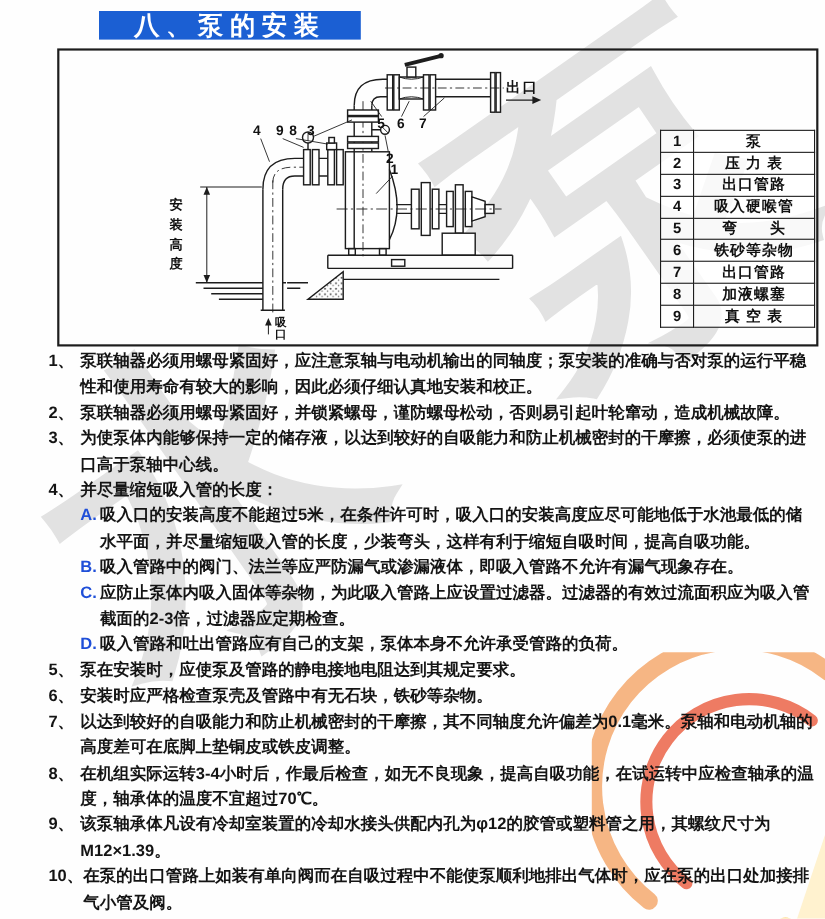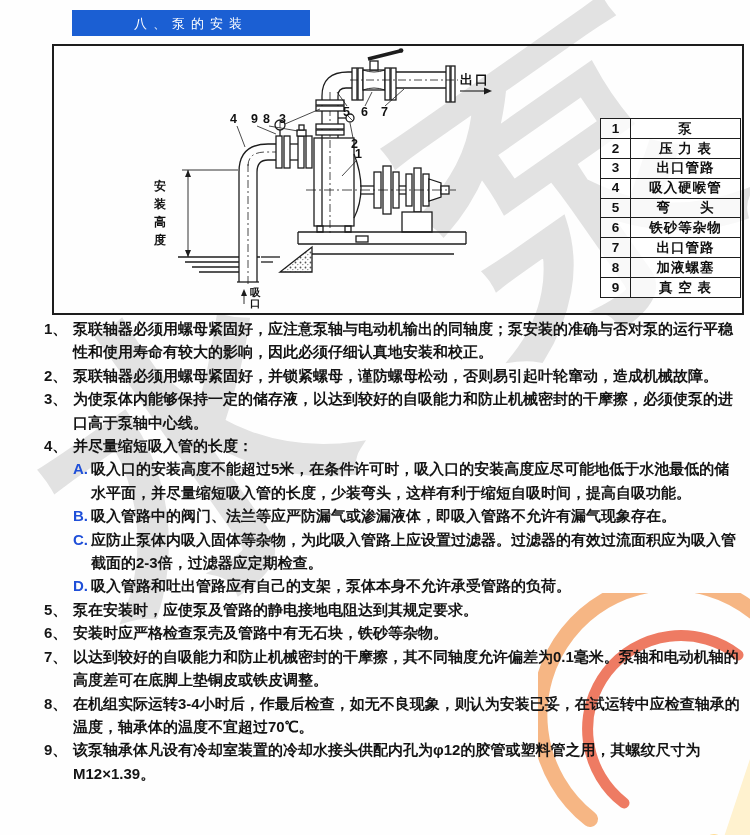"八、泵的安装" .title-bar { font-size: 13px -> 23px; font-weight: normal -> bold; left: 72px -> 90px }
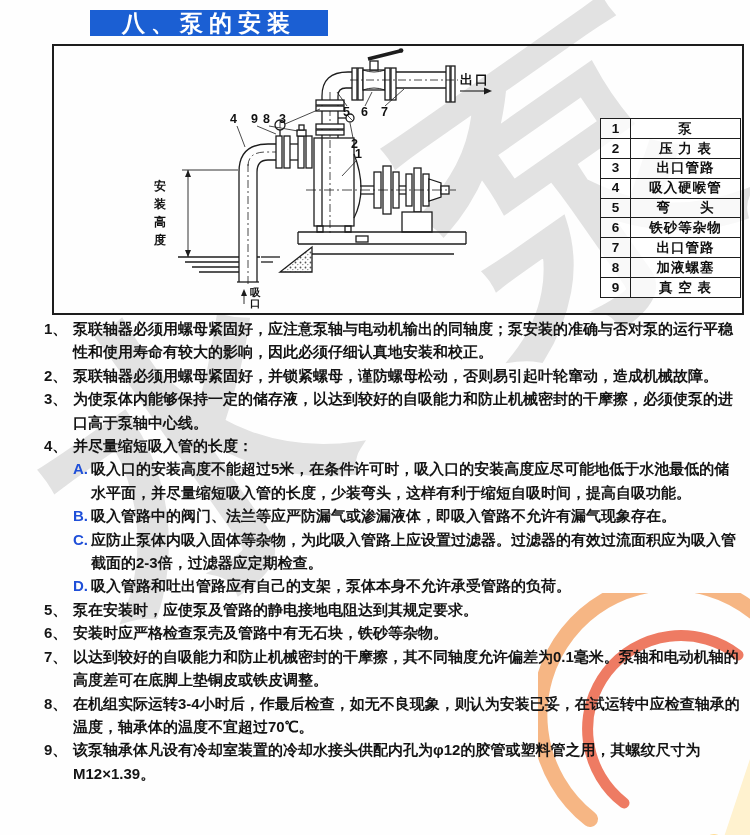"在机组实际运转3-4小时后，作最后检查，如无不良现象，则认为安装已妥，在试运转中" div.txt { text: 则认为安装已妥 -> 提高自吸功能 }
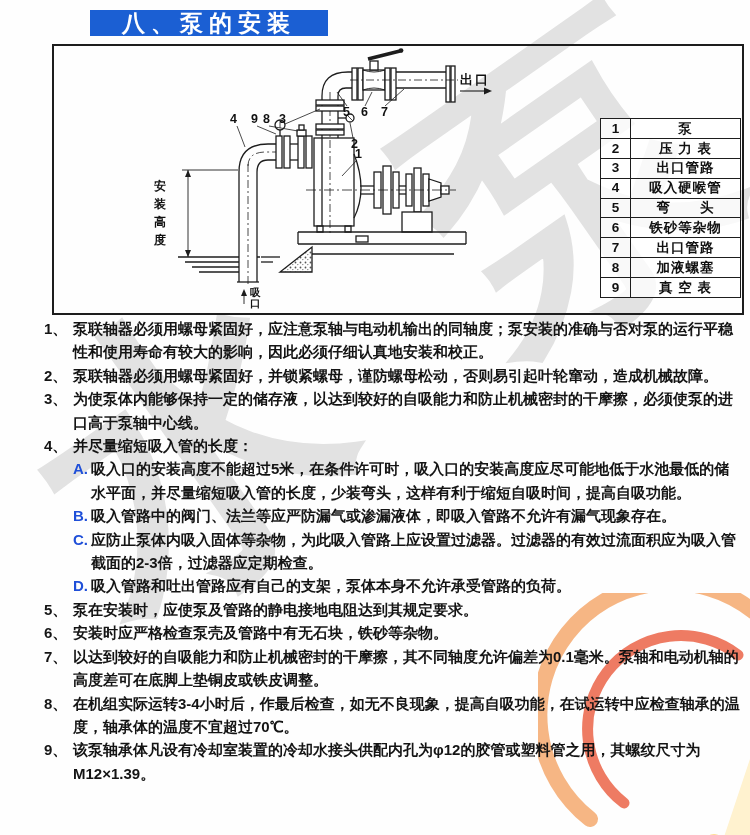"10、" div.item { html: none -> <div> <span>10、</span> <div>在泵的出口管路上如装有单向阀而在自吸过程中不能使泵顺利地排出气体时，应在泵的出口处加接排气小管及阀。</div> </div> }
